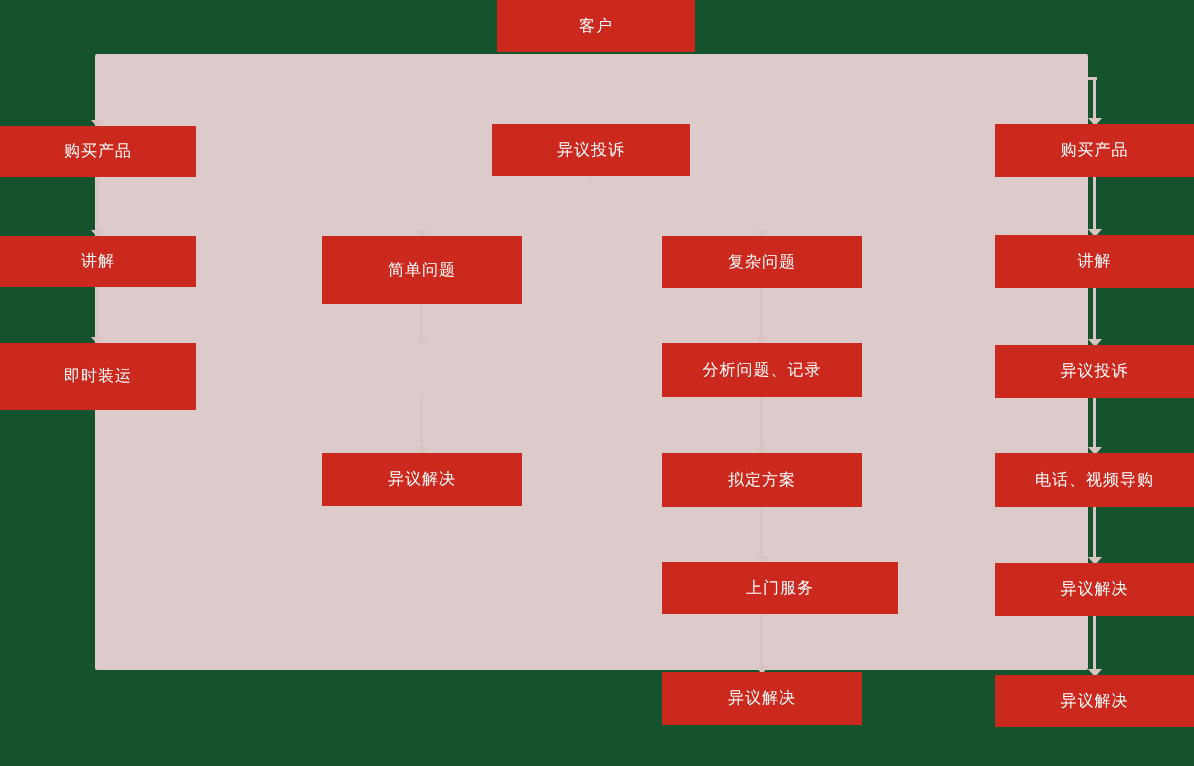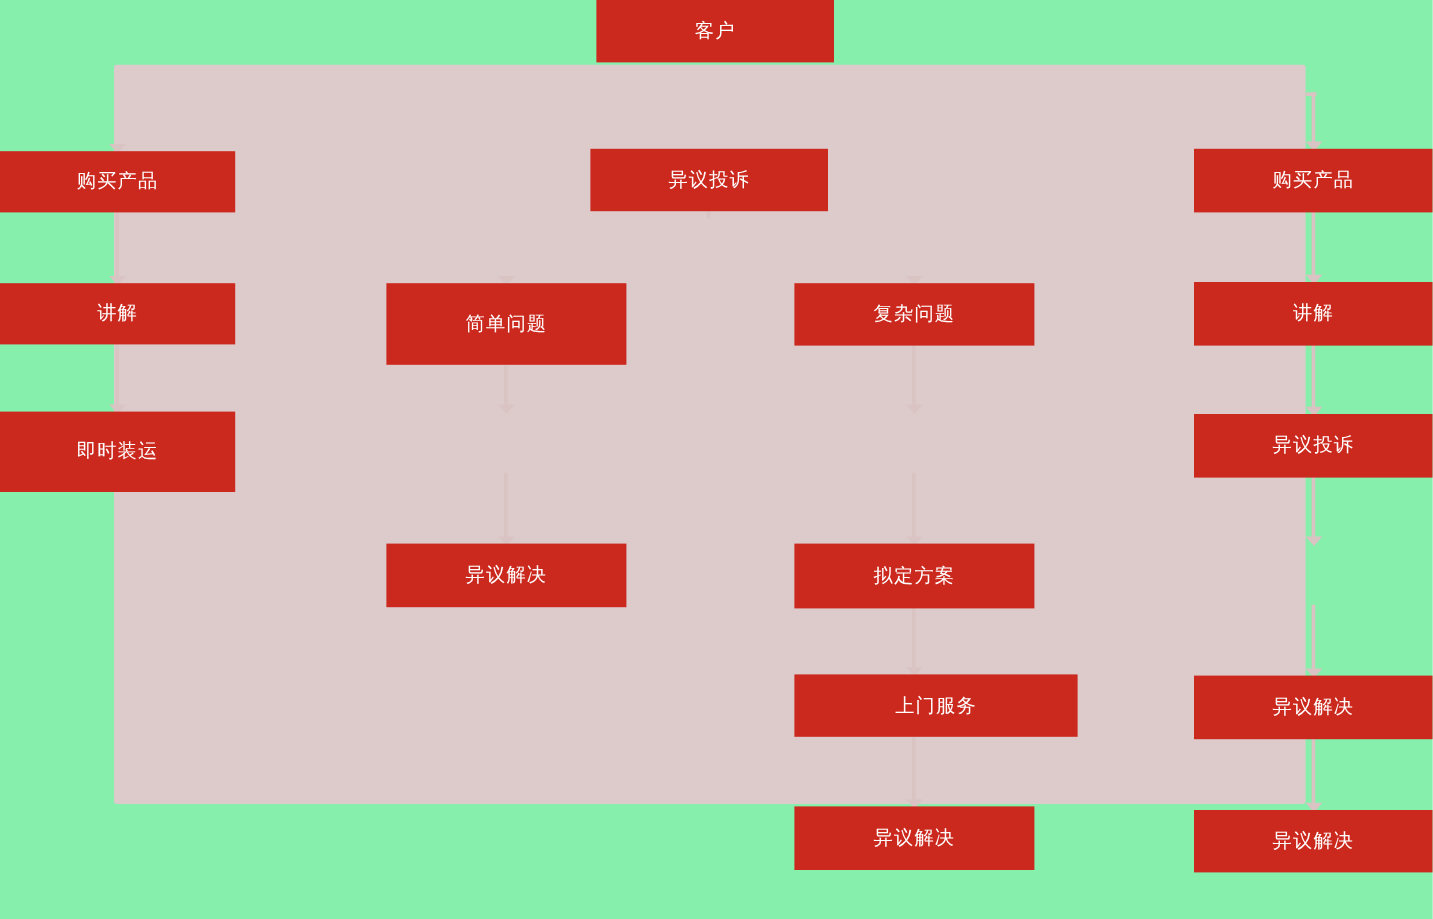"客户" #canvas { background: #86efac -> #14532d }
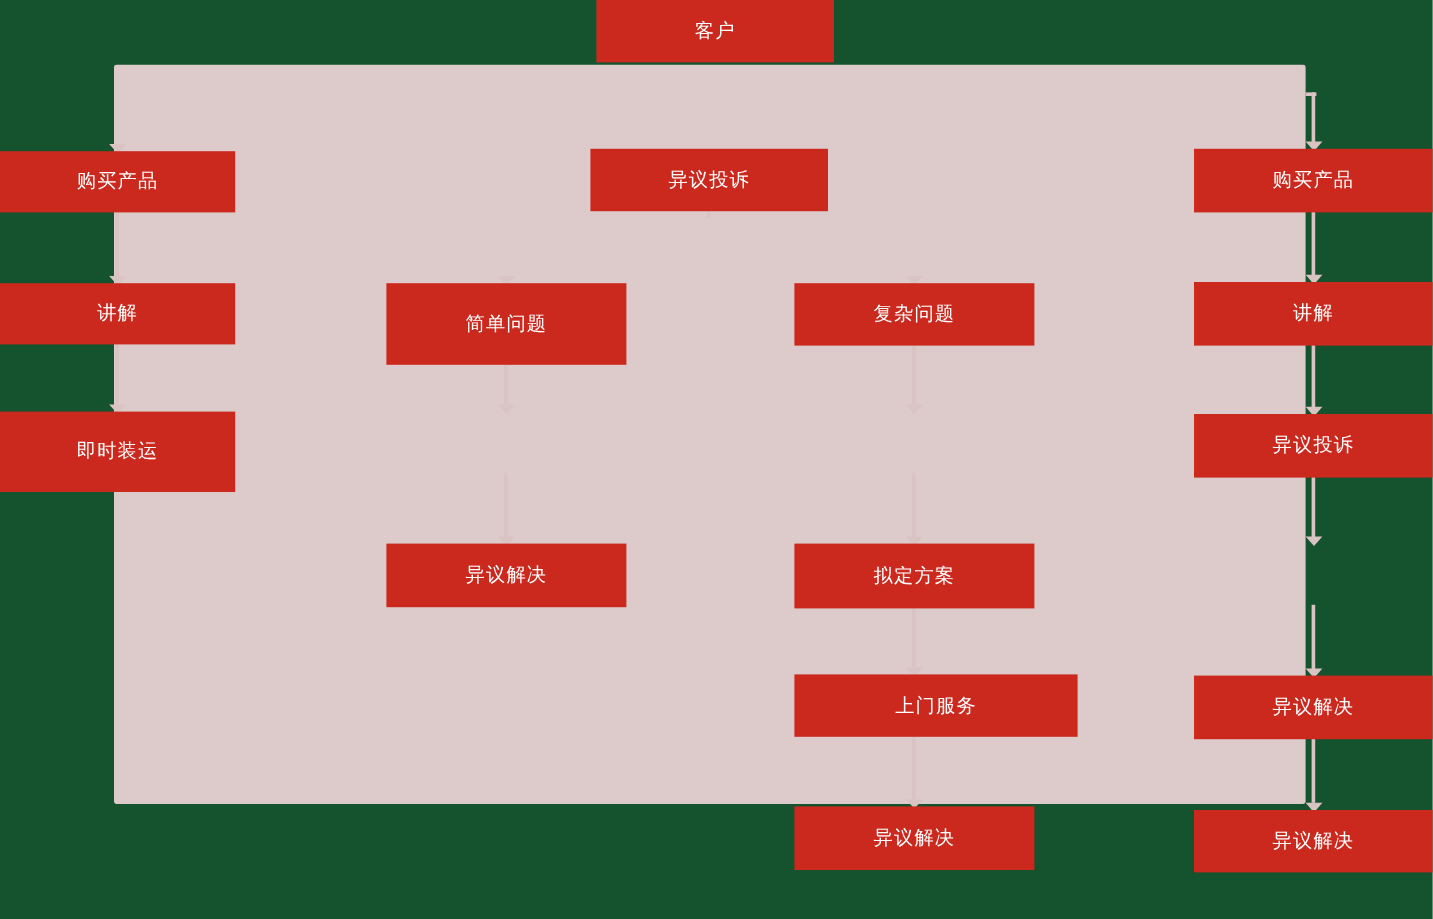"分析问题、记录" div.node { html: none -> <div>分析问题、记录</div> }
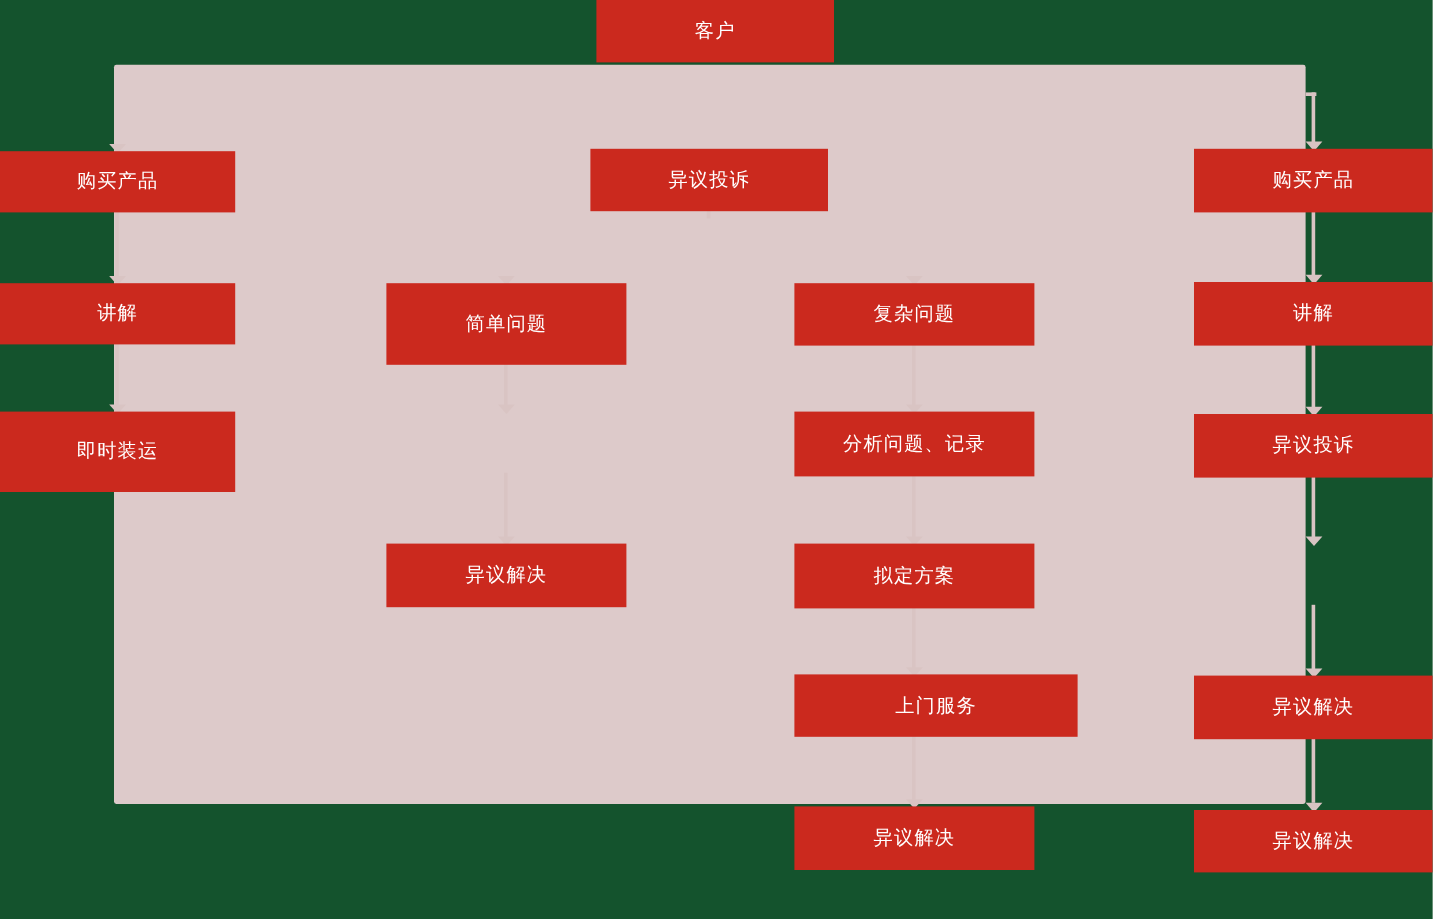"电话、视频导购" div.node { html: none -> <div>电话、视频导购</div> }
